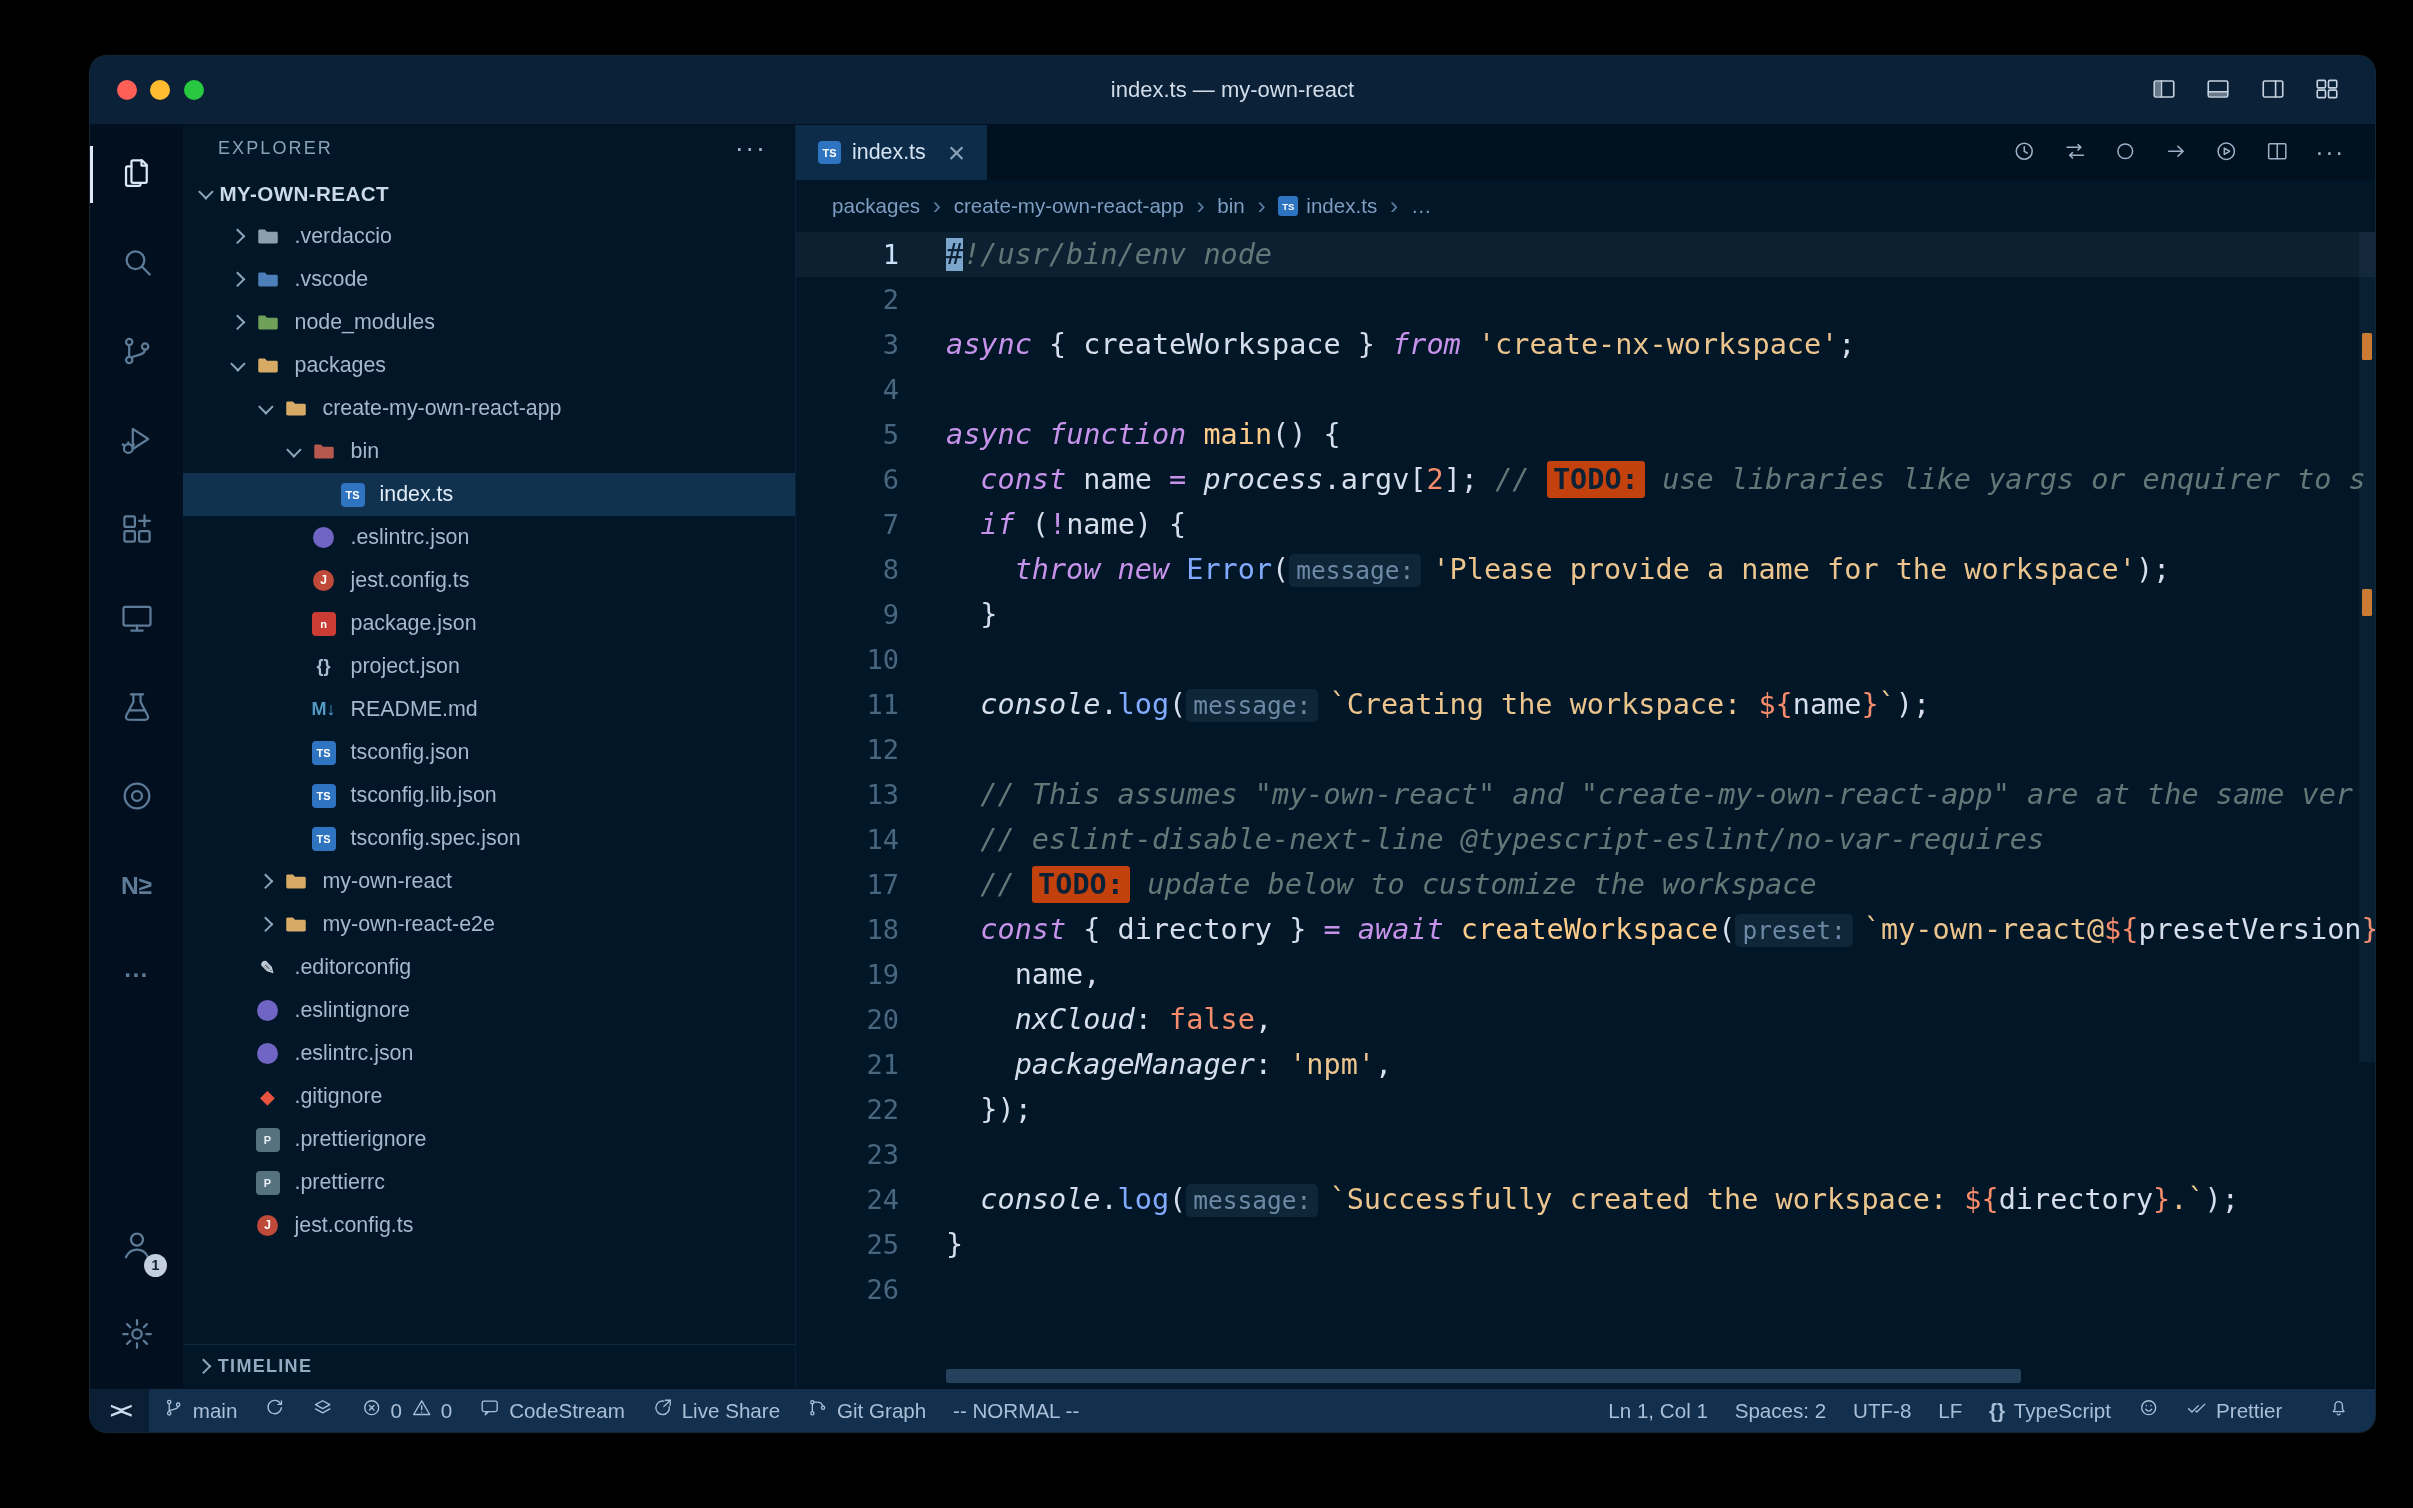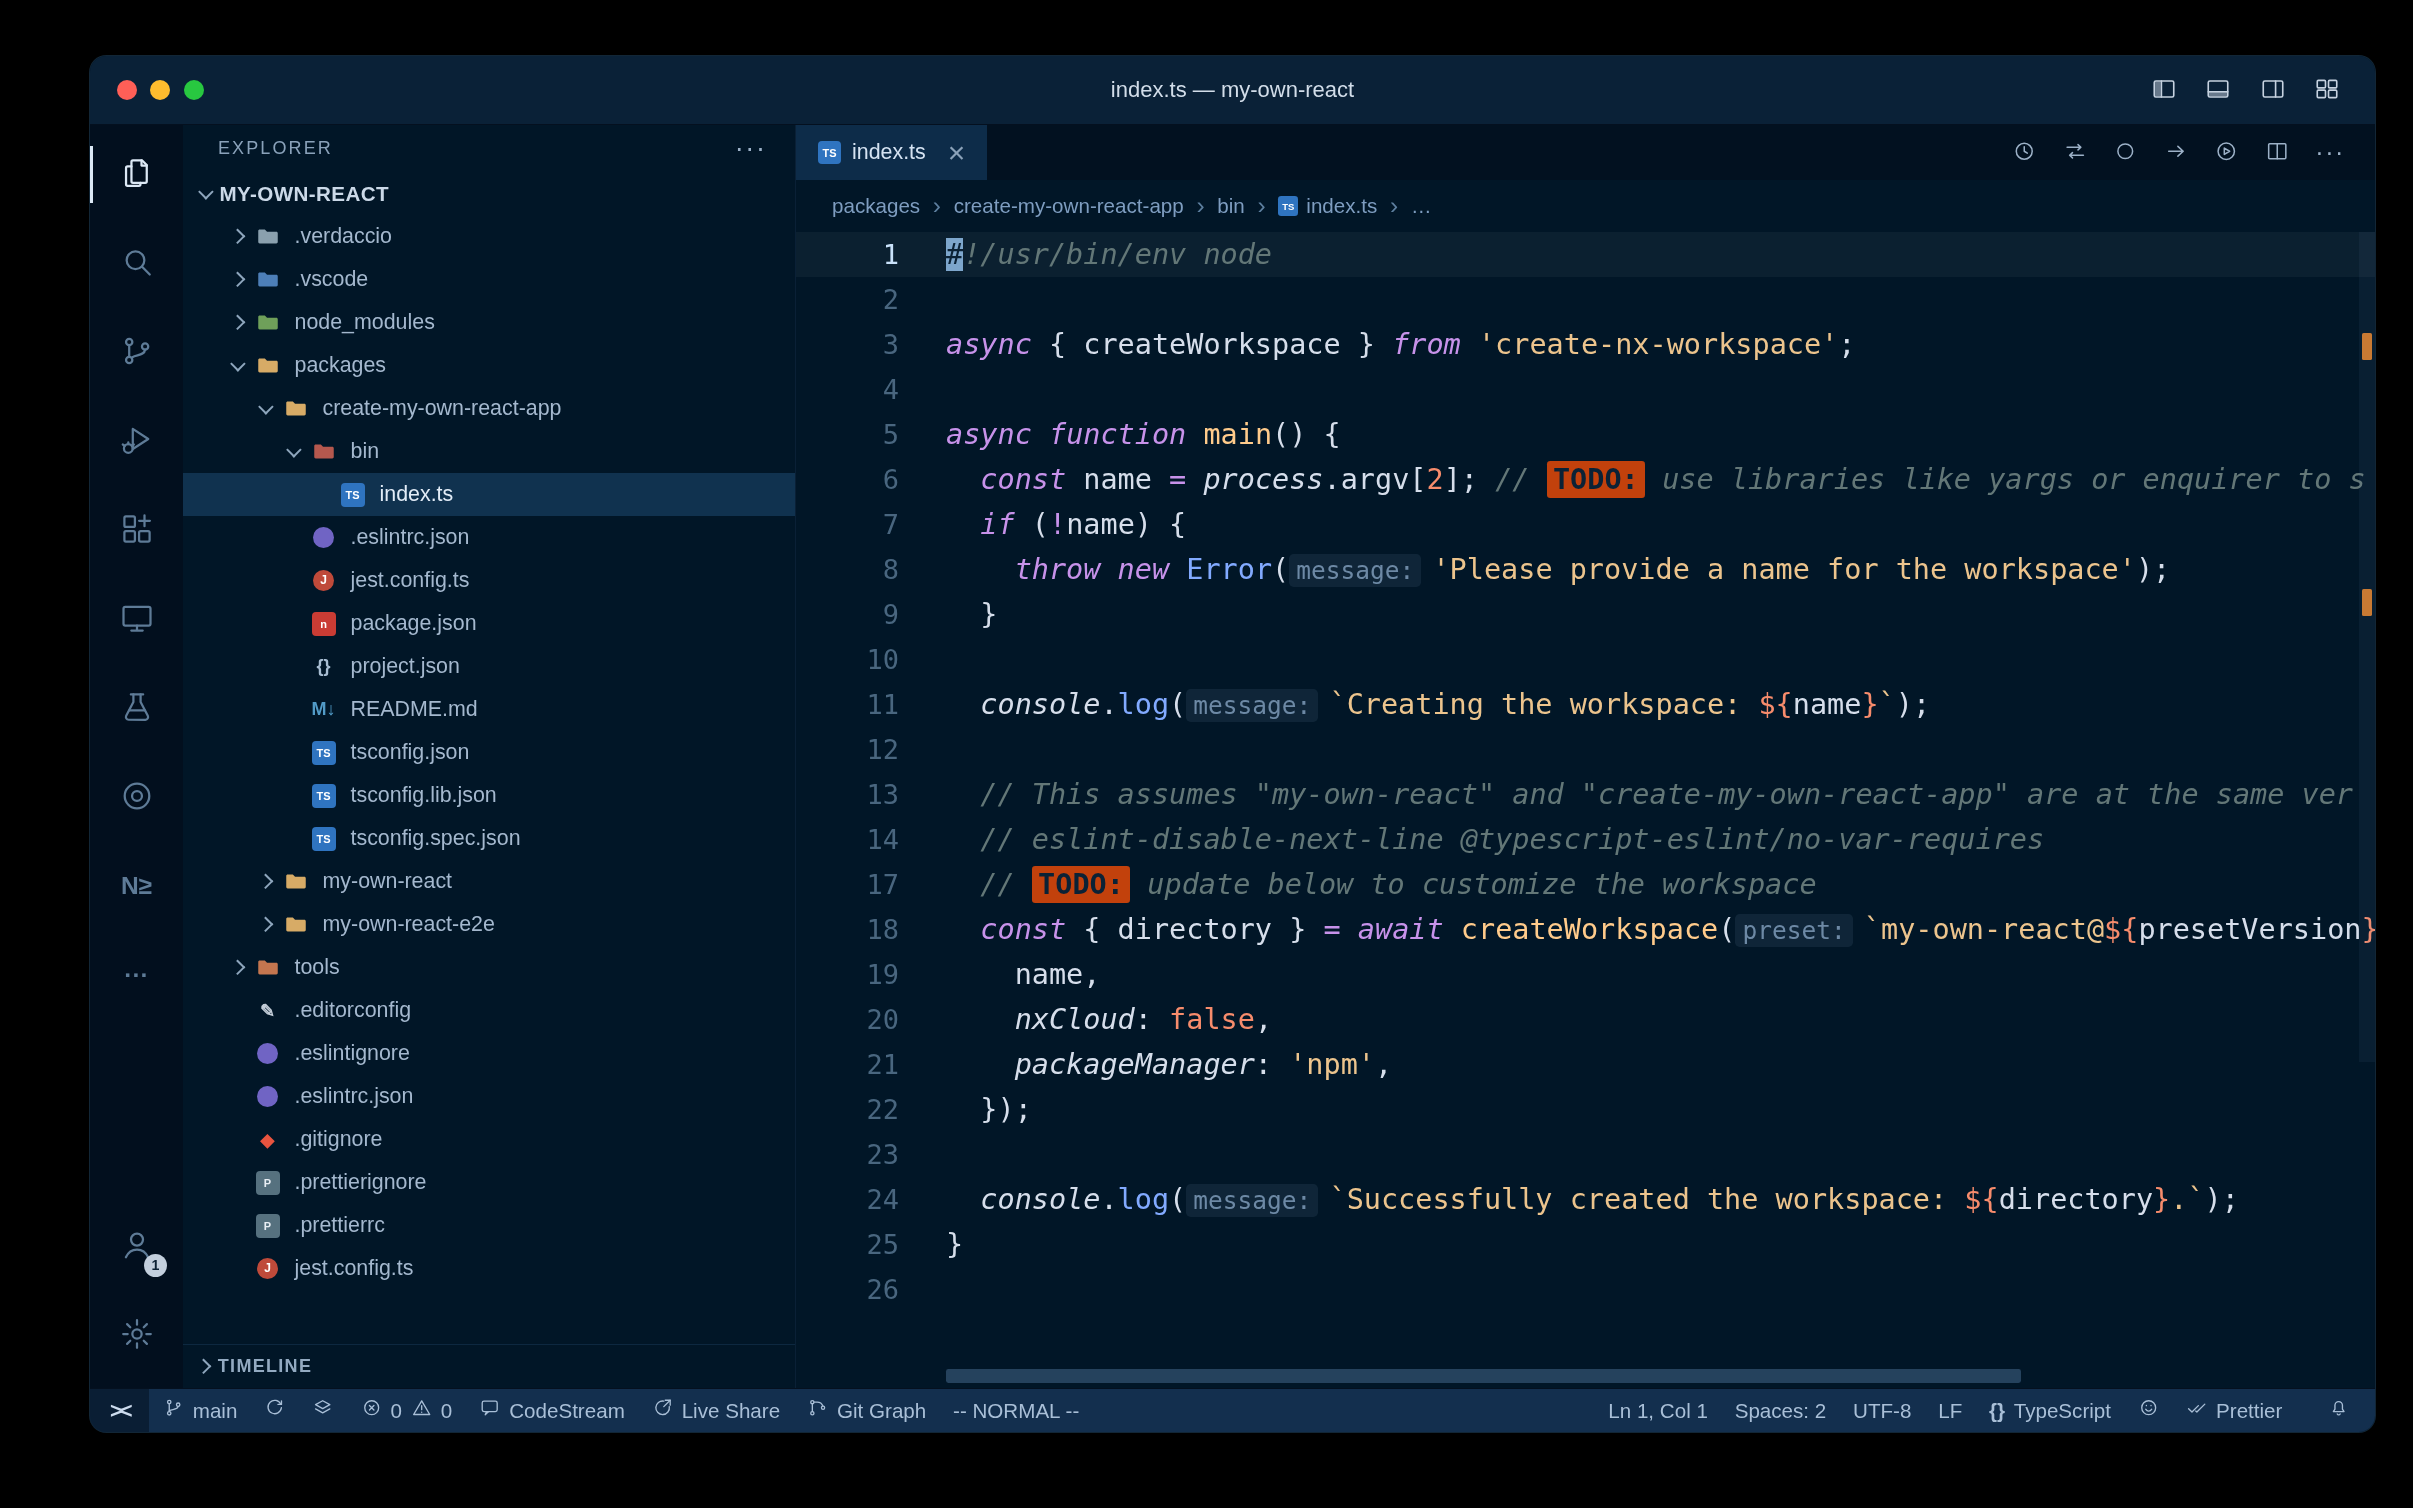"tools" div.tree-row { html: <div> <span></span> <span> <svg> <path></path> </svg> </span> <span>tools</span> </div> -> none }
